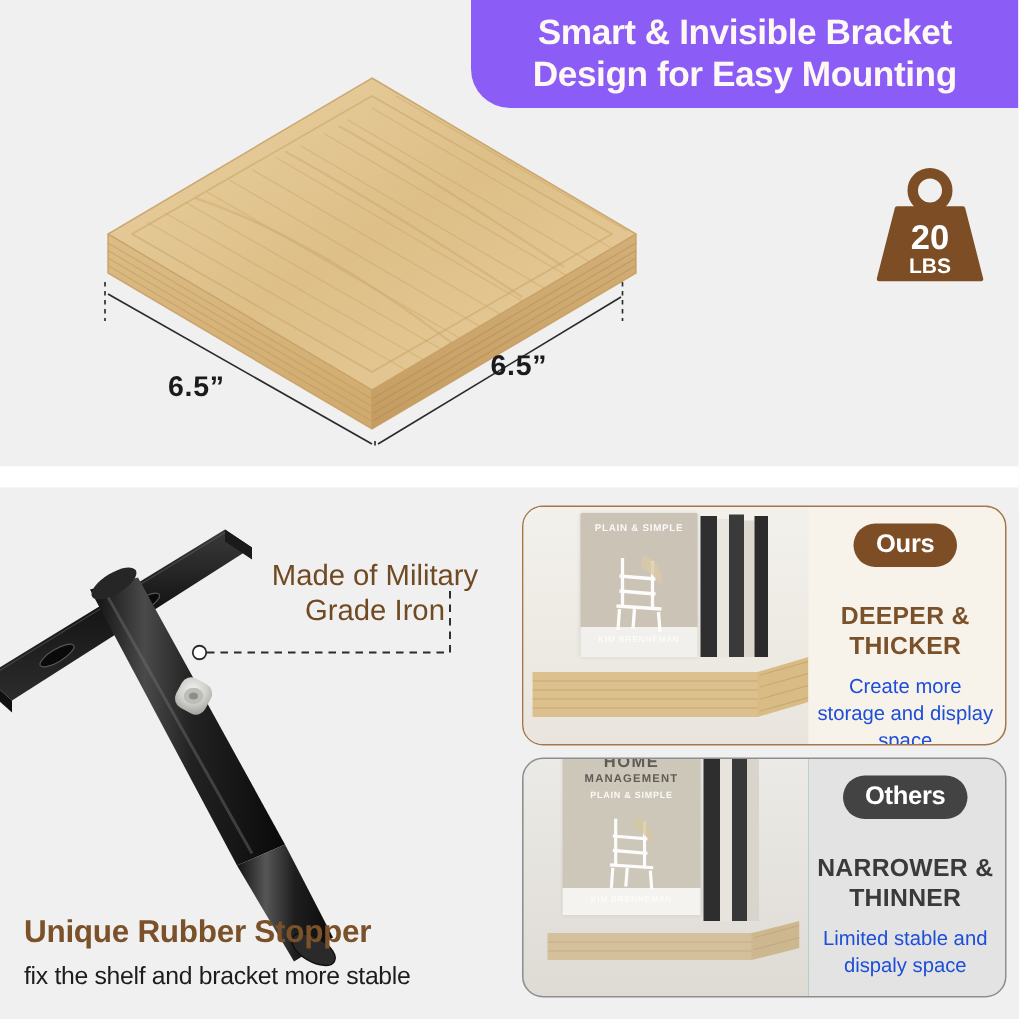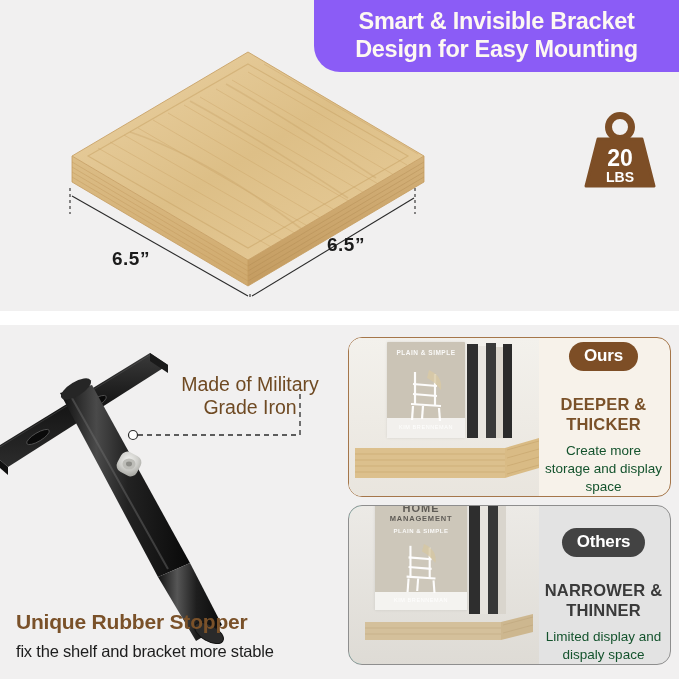"Ours" .cmp-info { justify-content: flex-end -> flex-start }
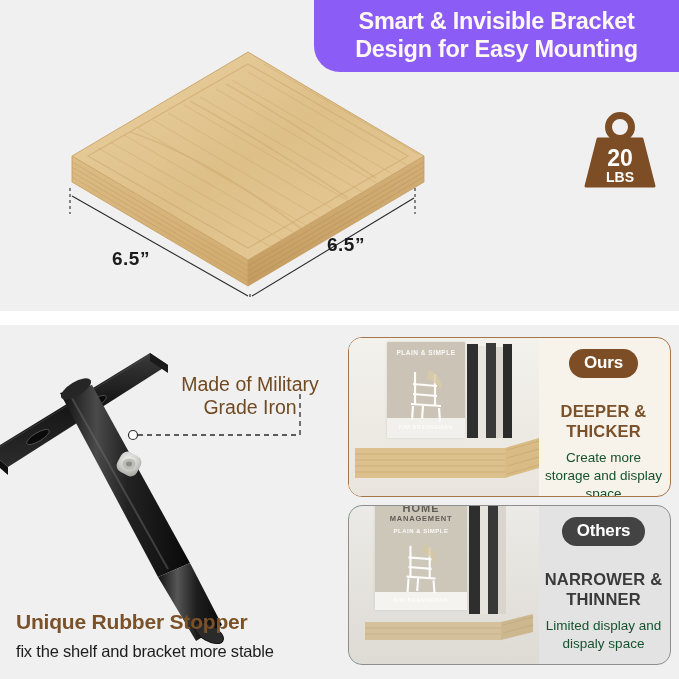"Create more storage and display" .cmp-desc { color: #14532d -> #1d4ed8 }
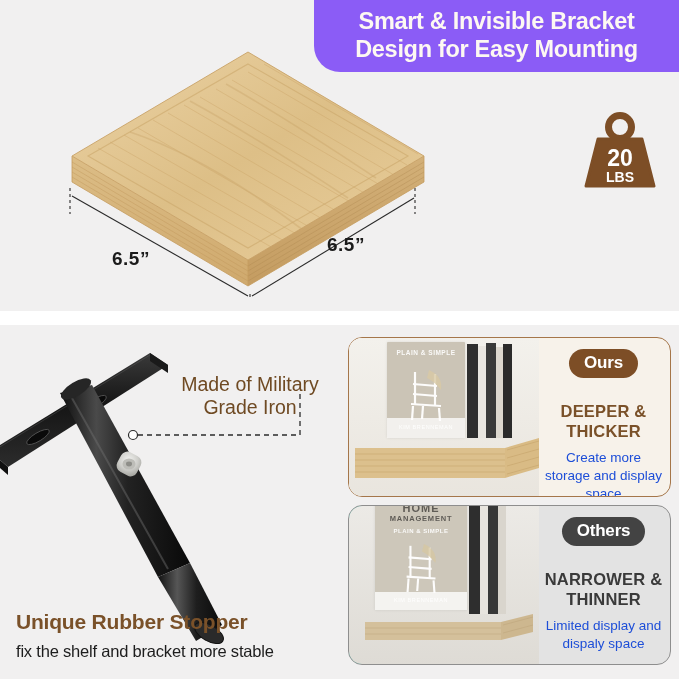"Limited display and dispaly space" div.cmp-desc { text: display -> stable }
